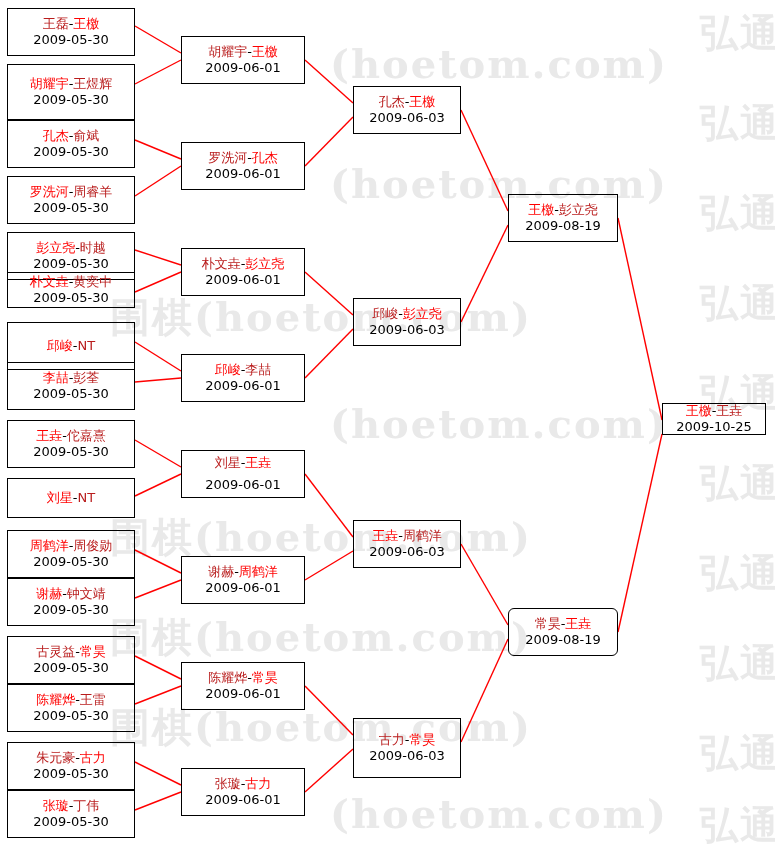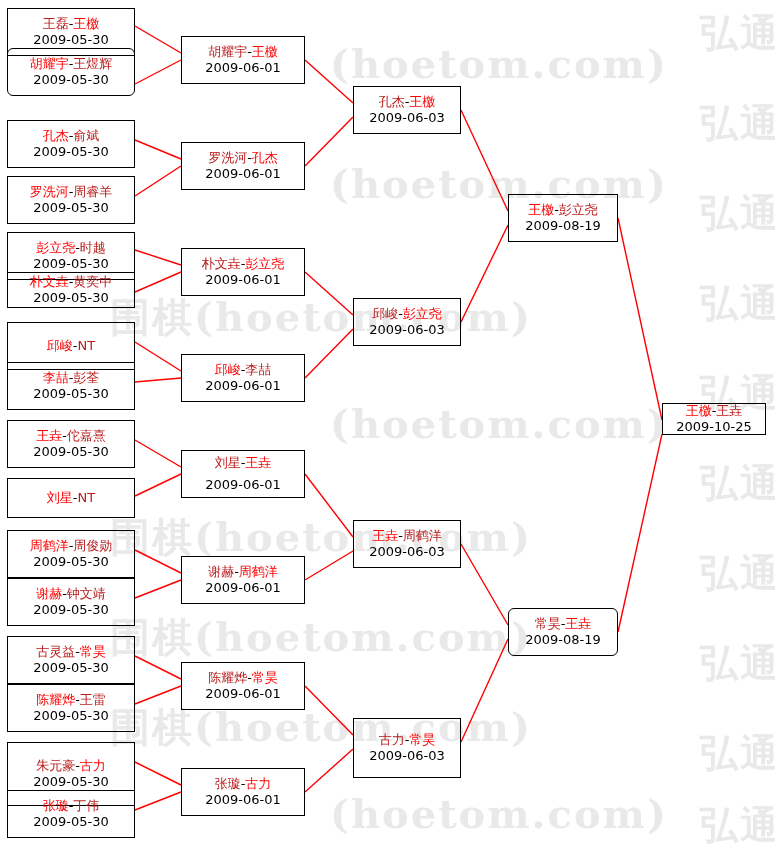"胡耀宇-王煜辉" div.match { border-radius: 6px -> none; height: 48px -> 56px; top: 48px -> 64px }
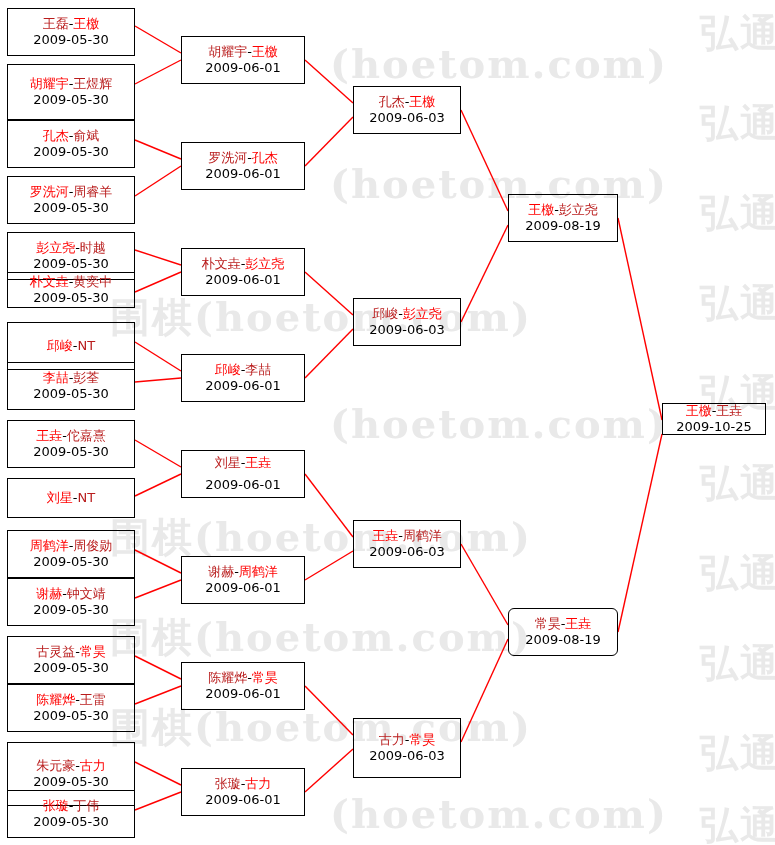"朱元豪-古力" div.match { height: 64px -> 48px }
